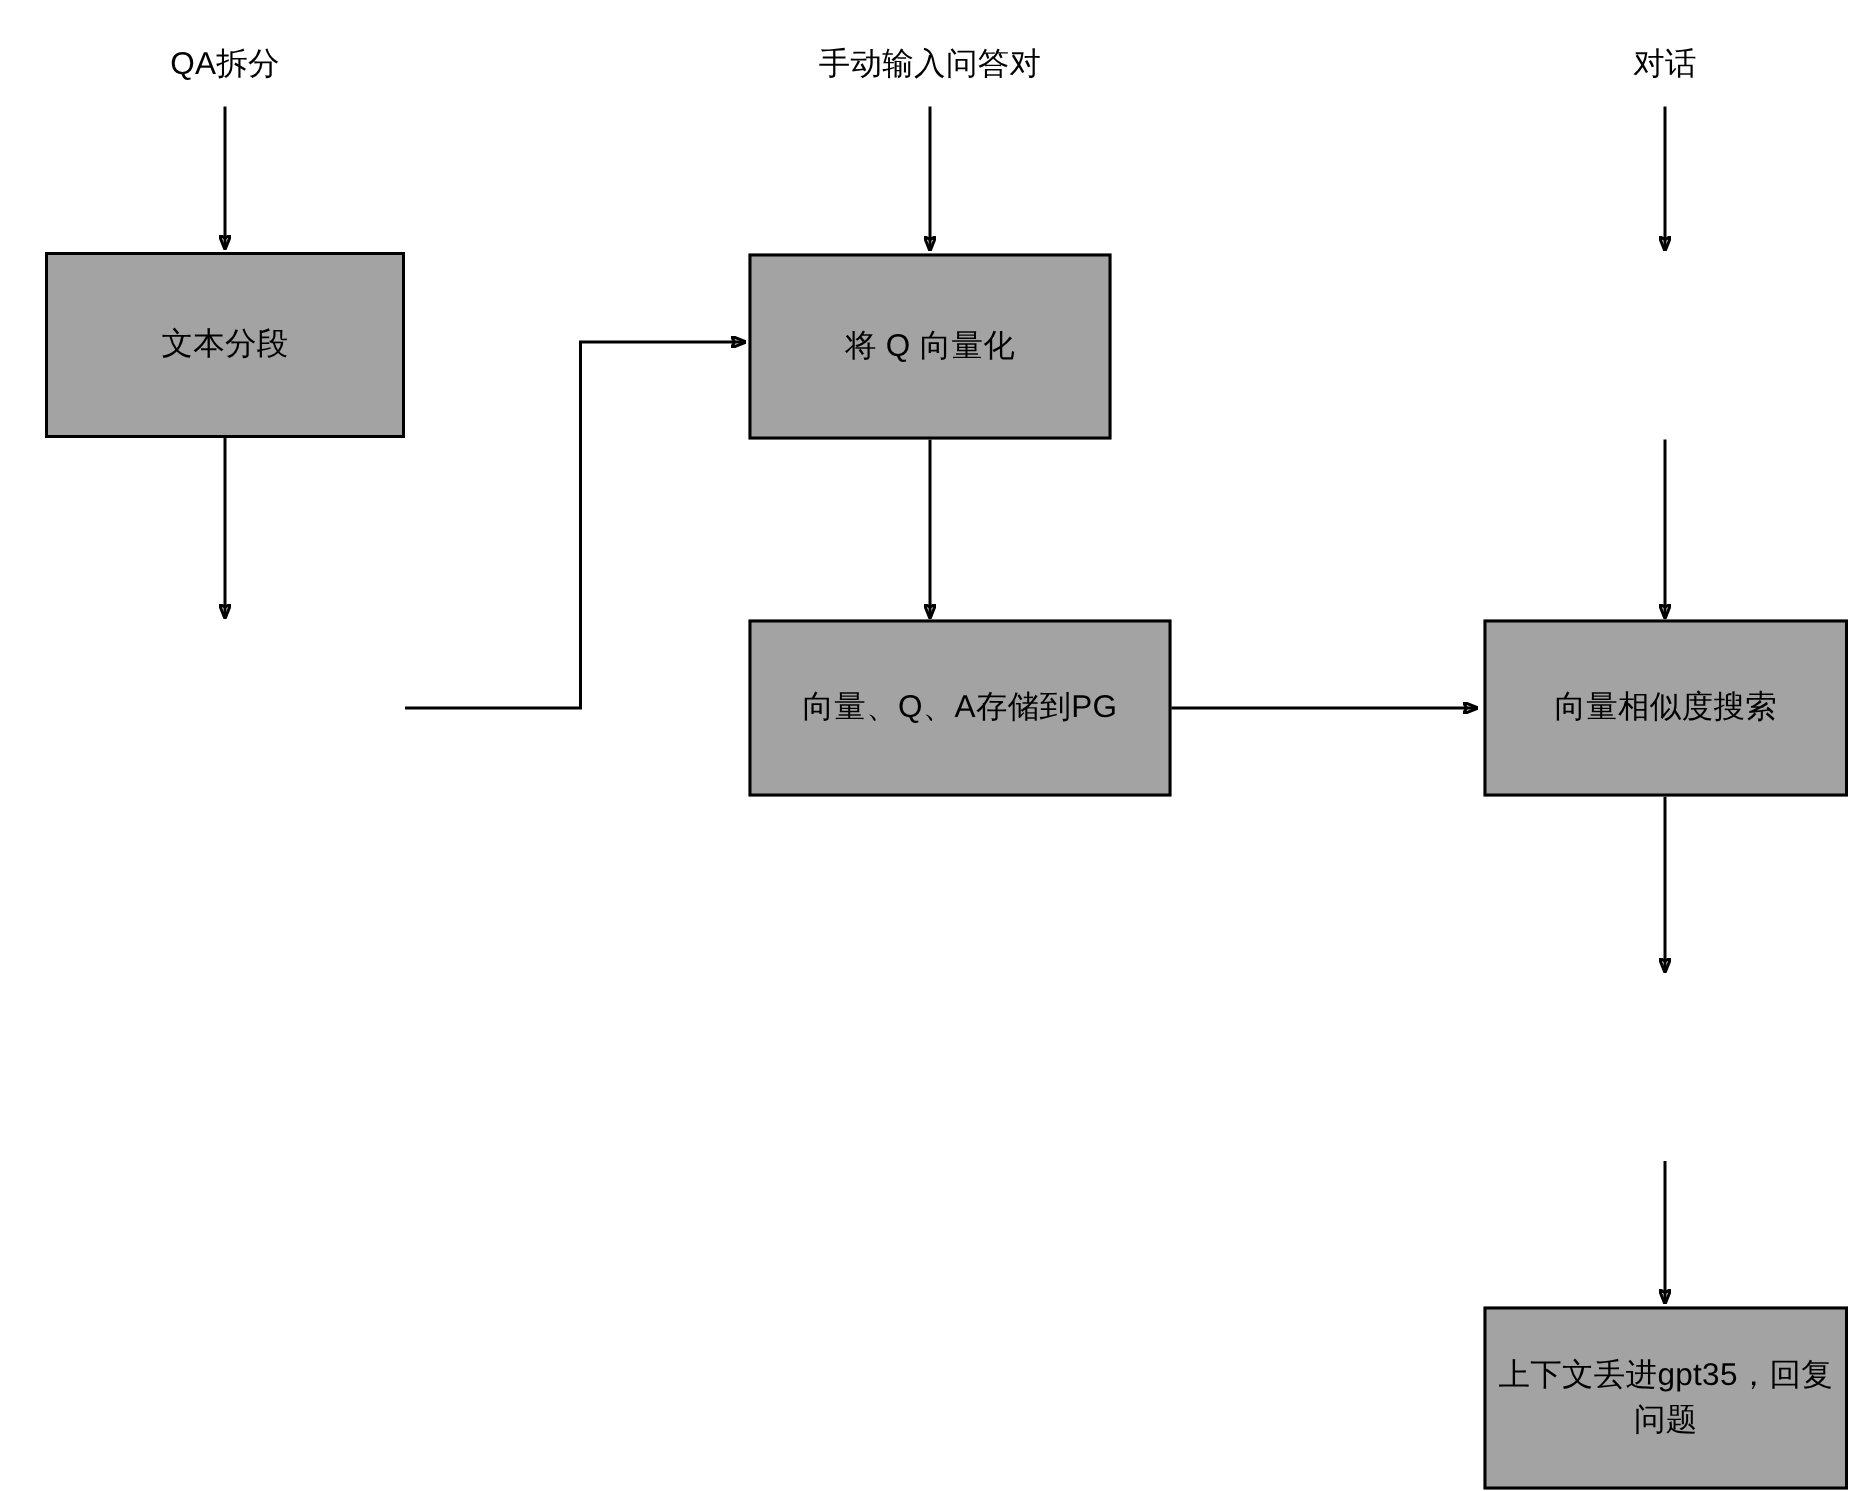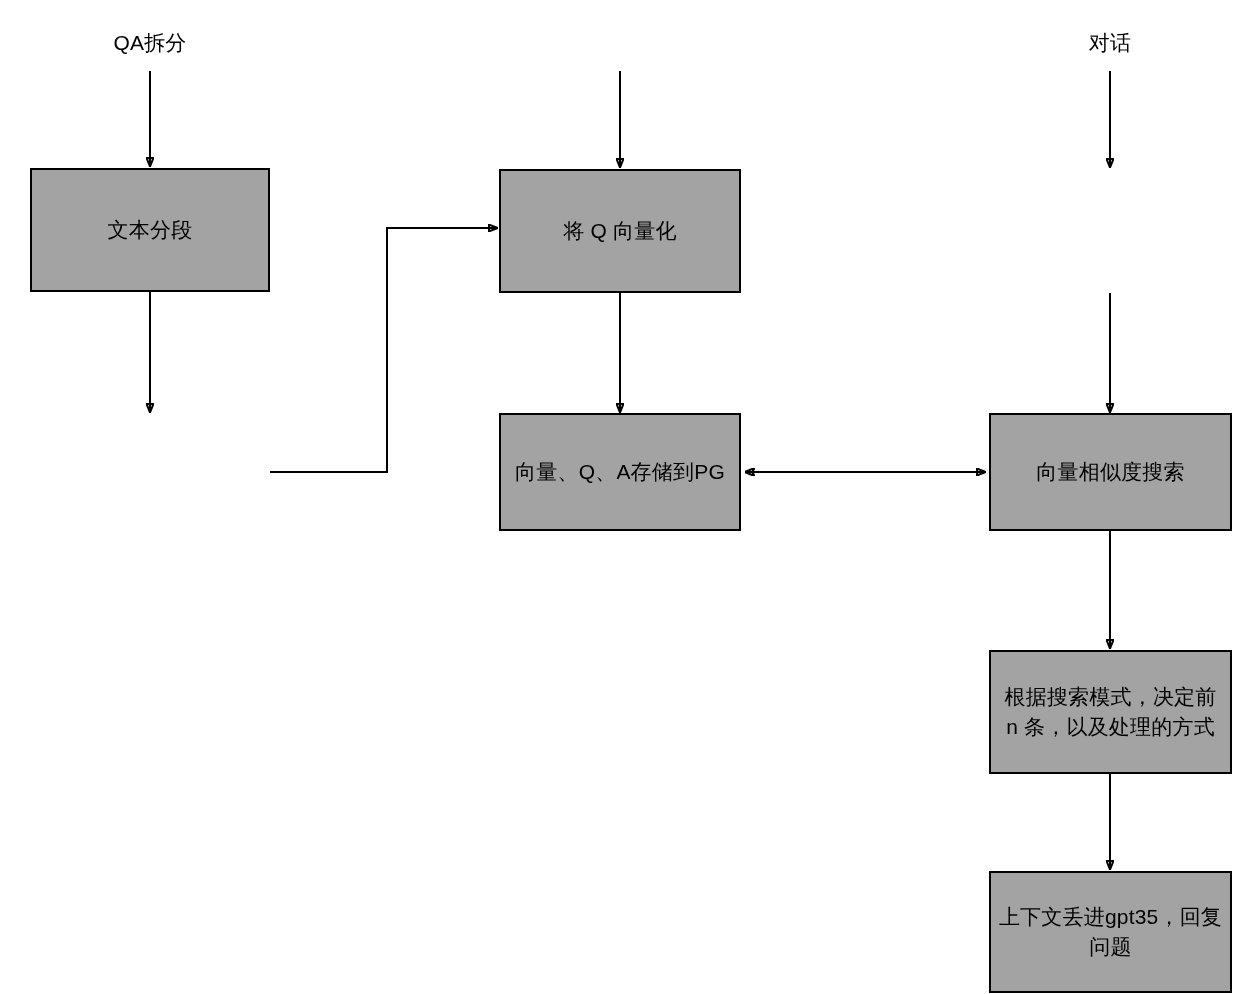"手动输入问答对" div.edge-label { html: none -> <div> <span>手动输入问答对</span> </div> }
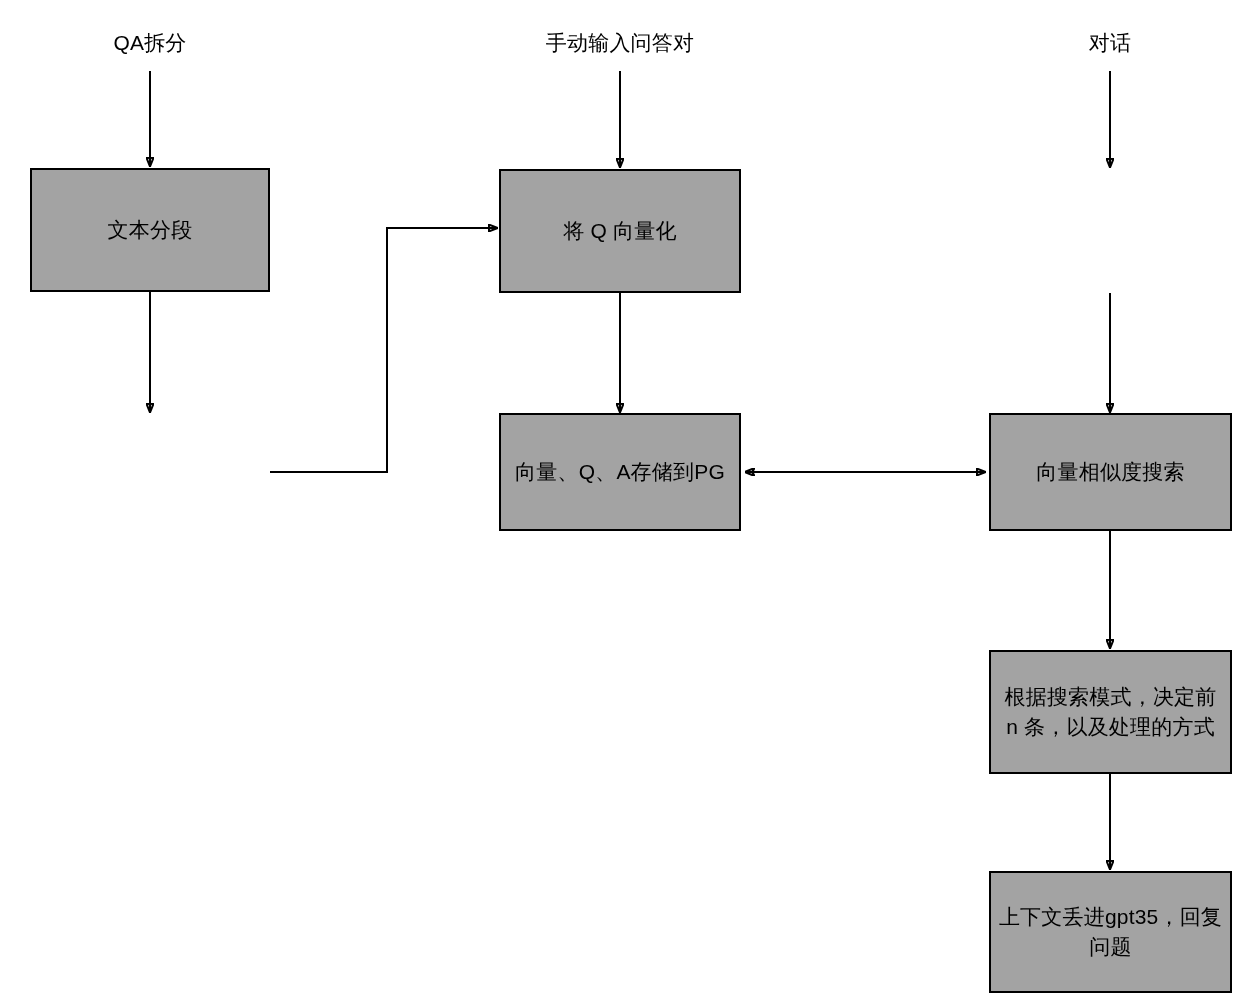"向量、Q、A存储到PG" div.node { width: 242px -> 282px }
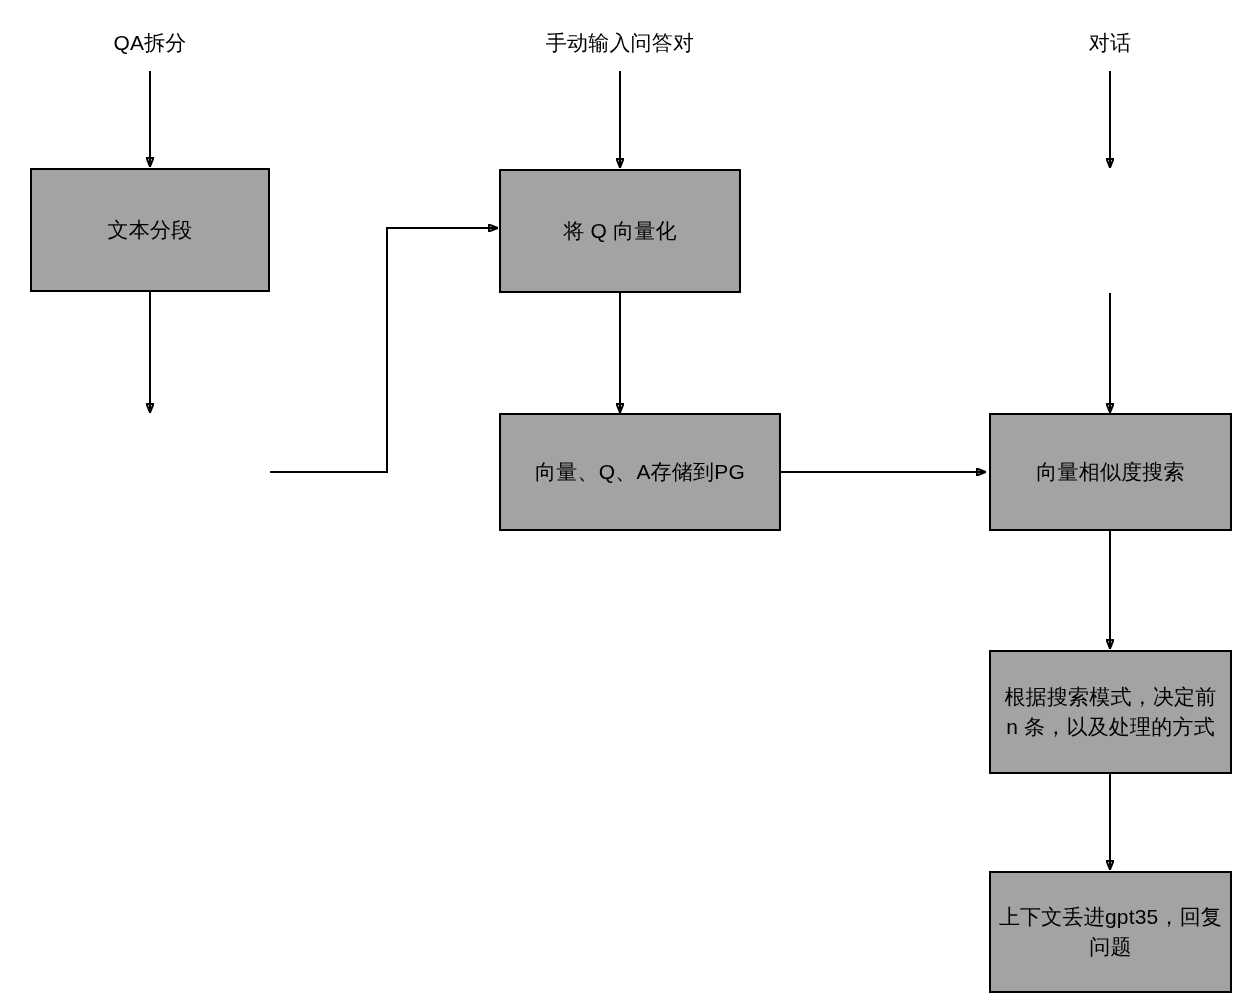"根据搜索模式，决定前 n 条，以及处理的方式" div.node { html: <div> <span>根据搜索模式，决定前 n 条，以及处理的方式</span> </div> -> none }
